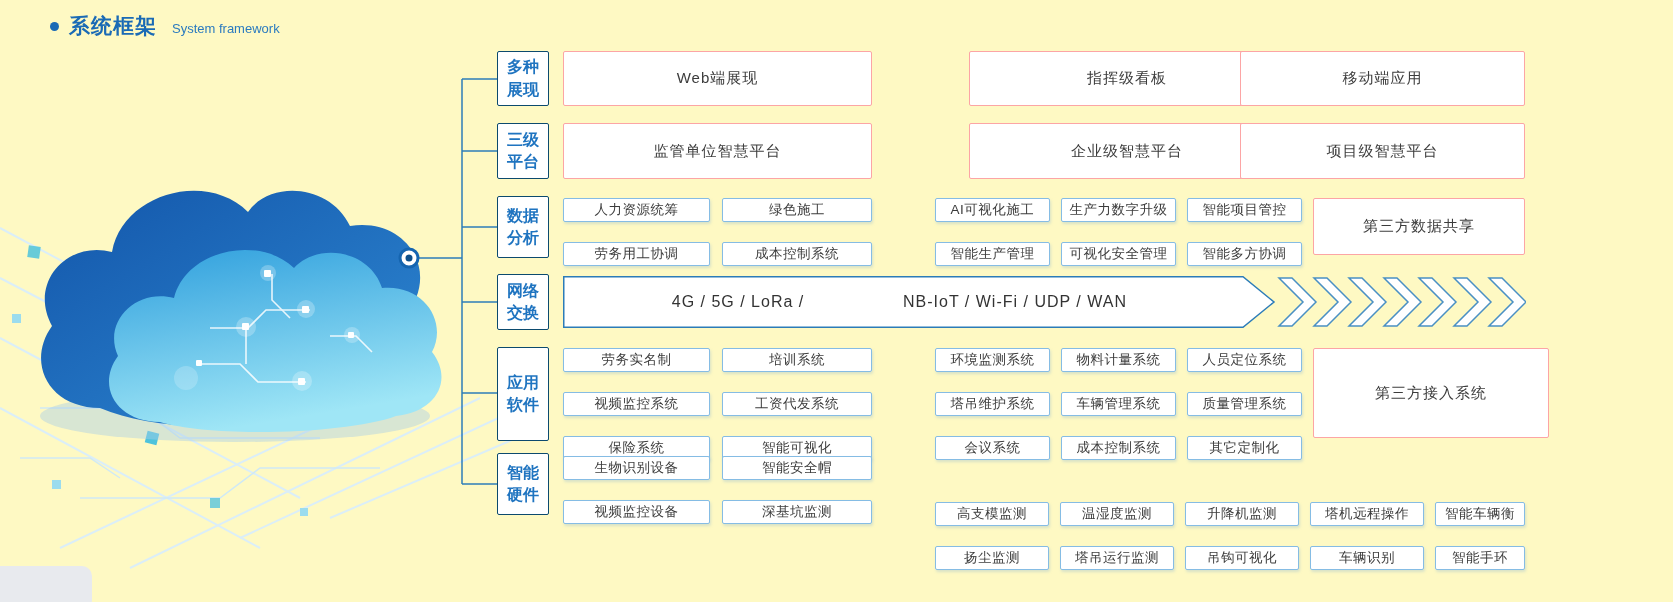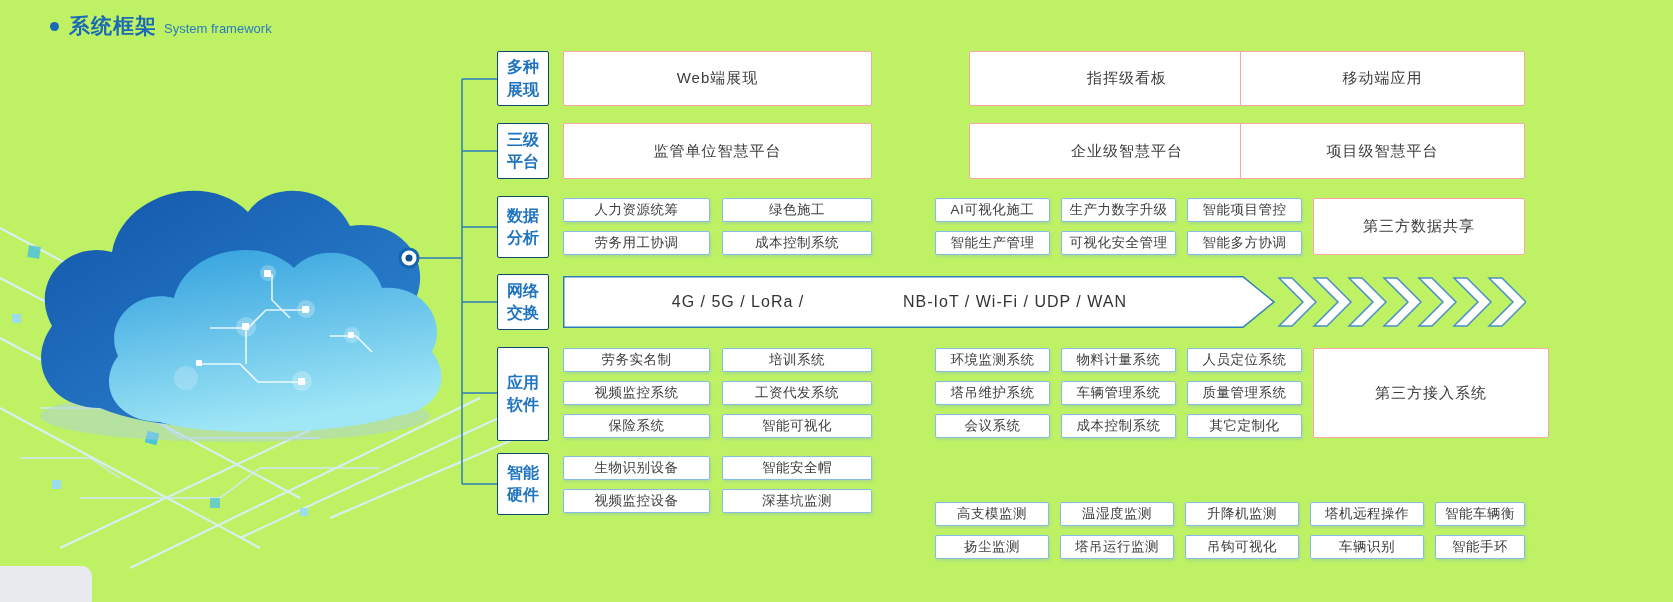"系统框架" .canvas { background: #bef264 -> #fef9c3 }
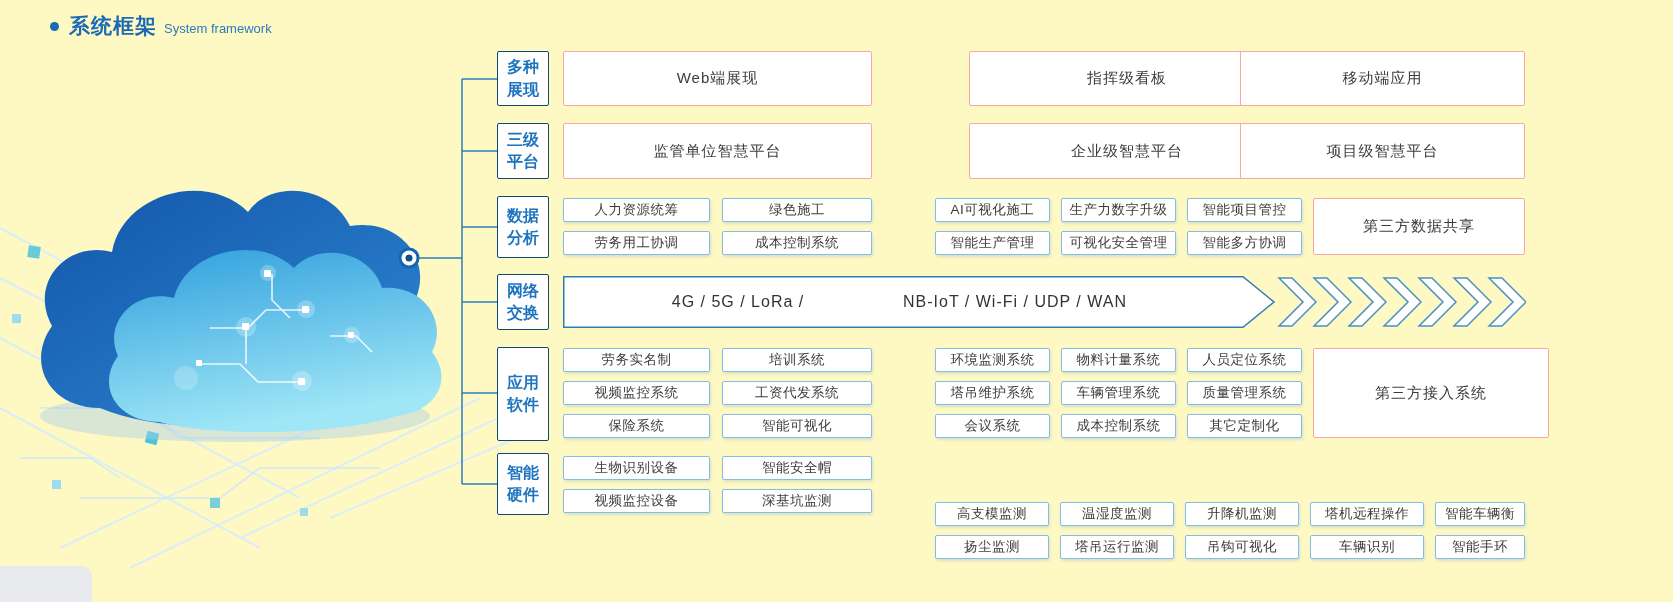"System framework" .t-en { margin-left: 7px -> 15px }
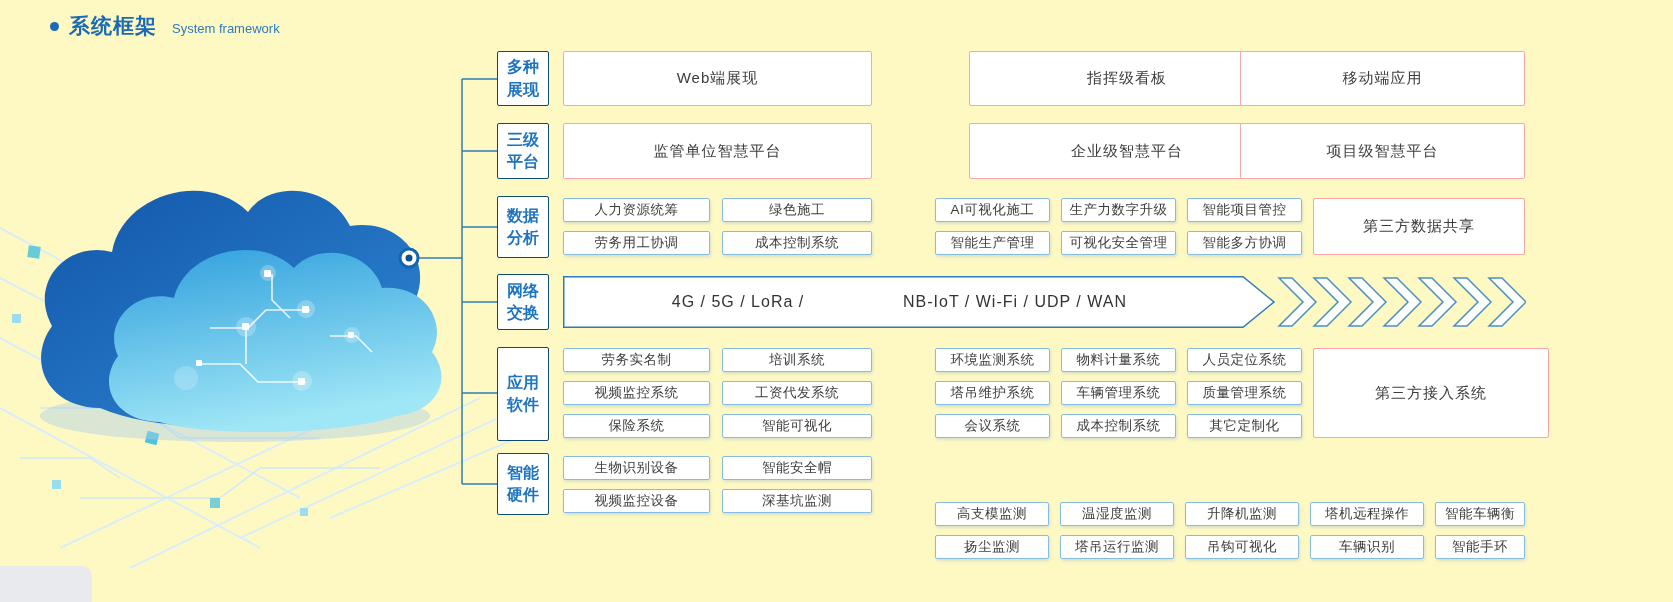"人力资源统筹" .grid { row-gap: 9px -> 20px }
